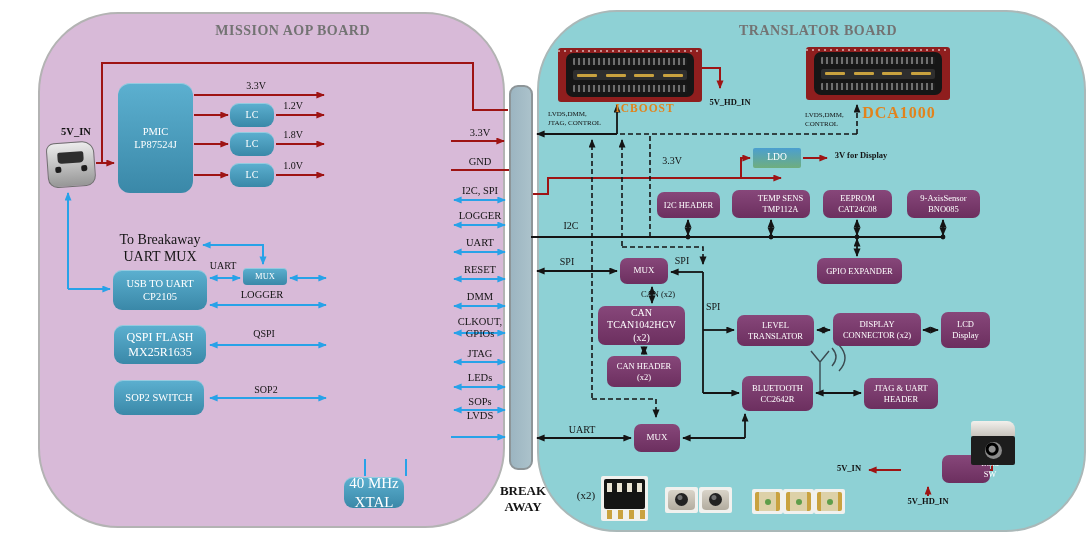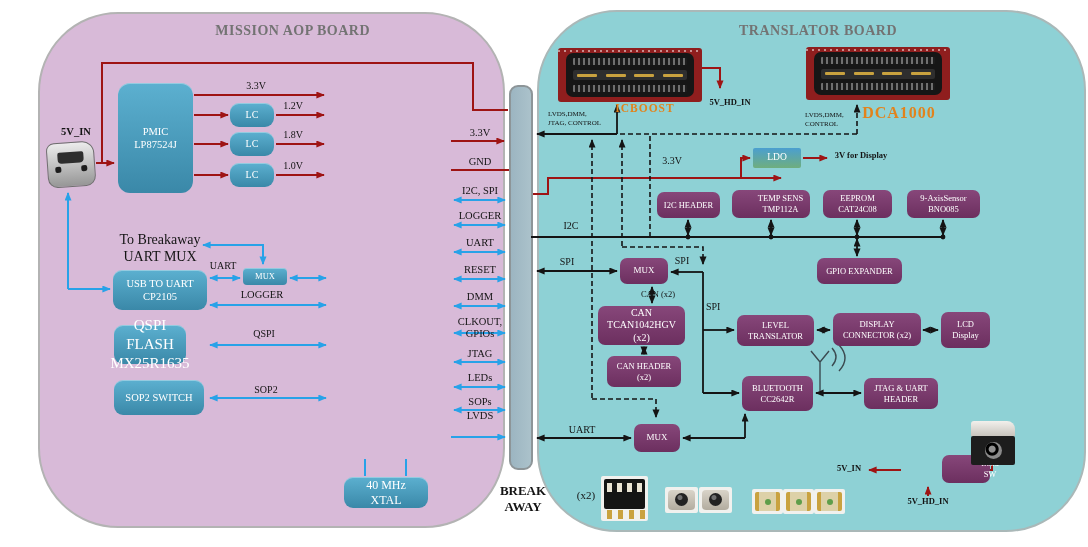"QSPI FLASH" div.box { font-size: 15px -> 12px; width: 72px -> 92px }
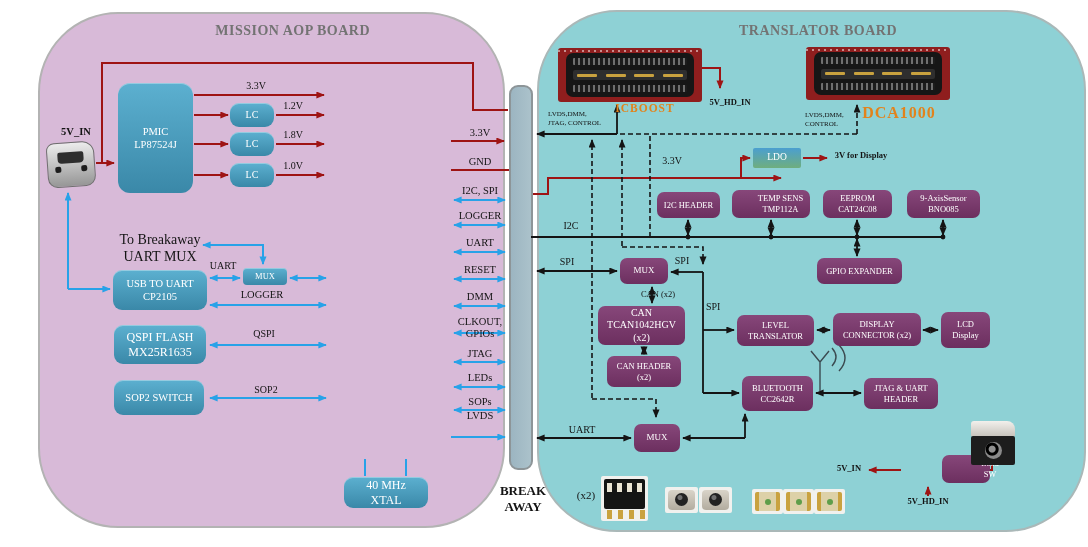"40 MHz" div.box { font-size: 12px -> 15px; width: 84px -> 60px }
